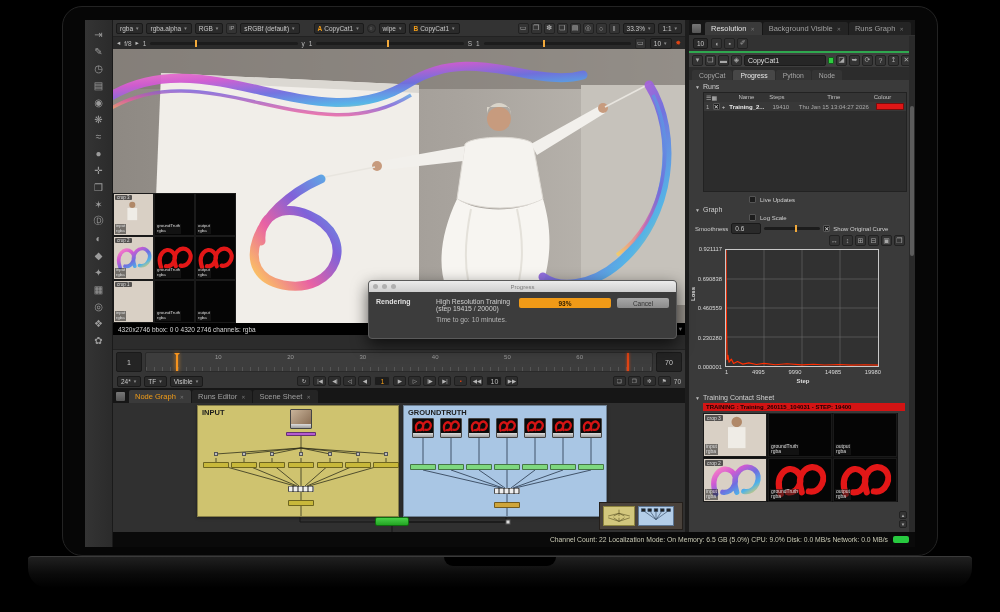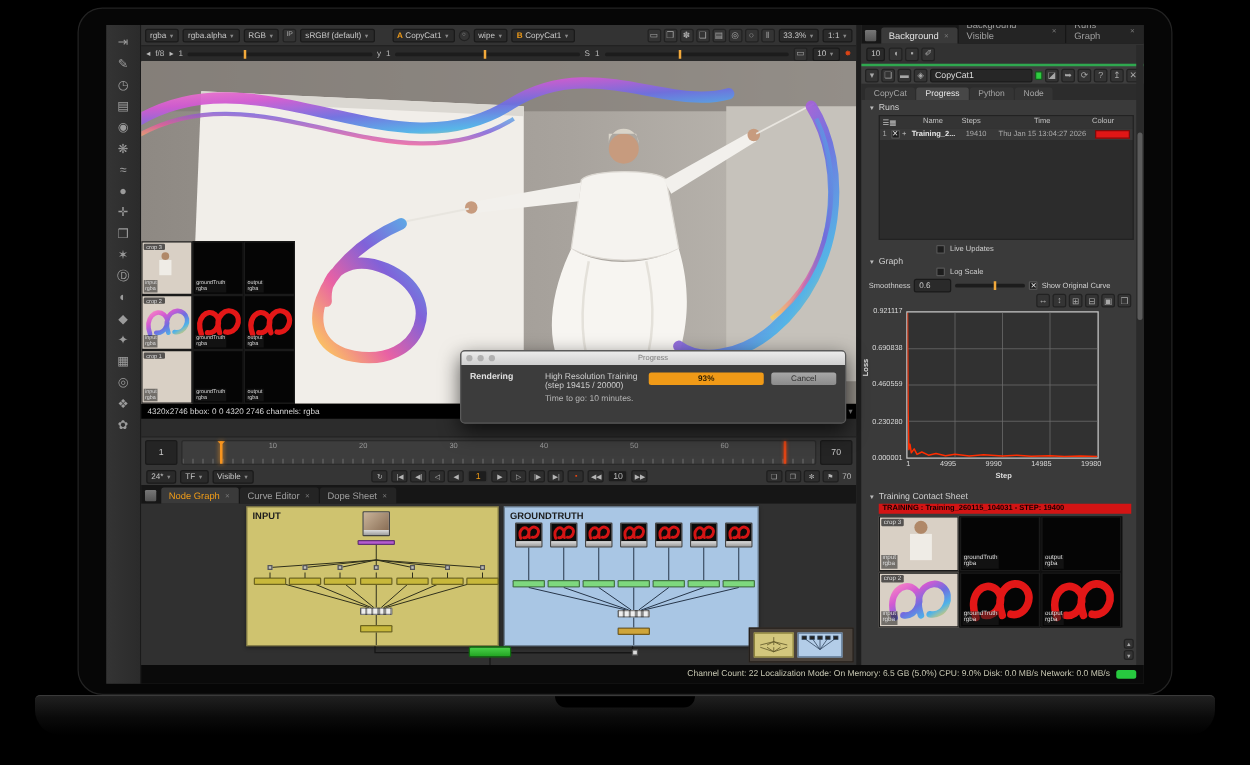"Background" span { text: Background -> Resolution }
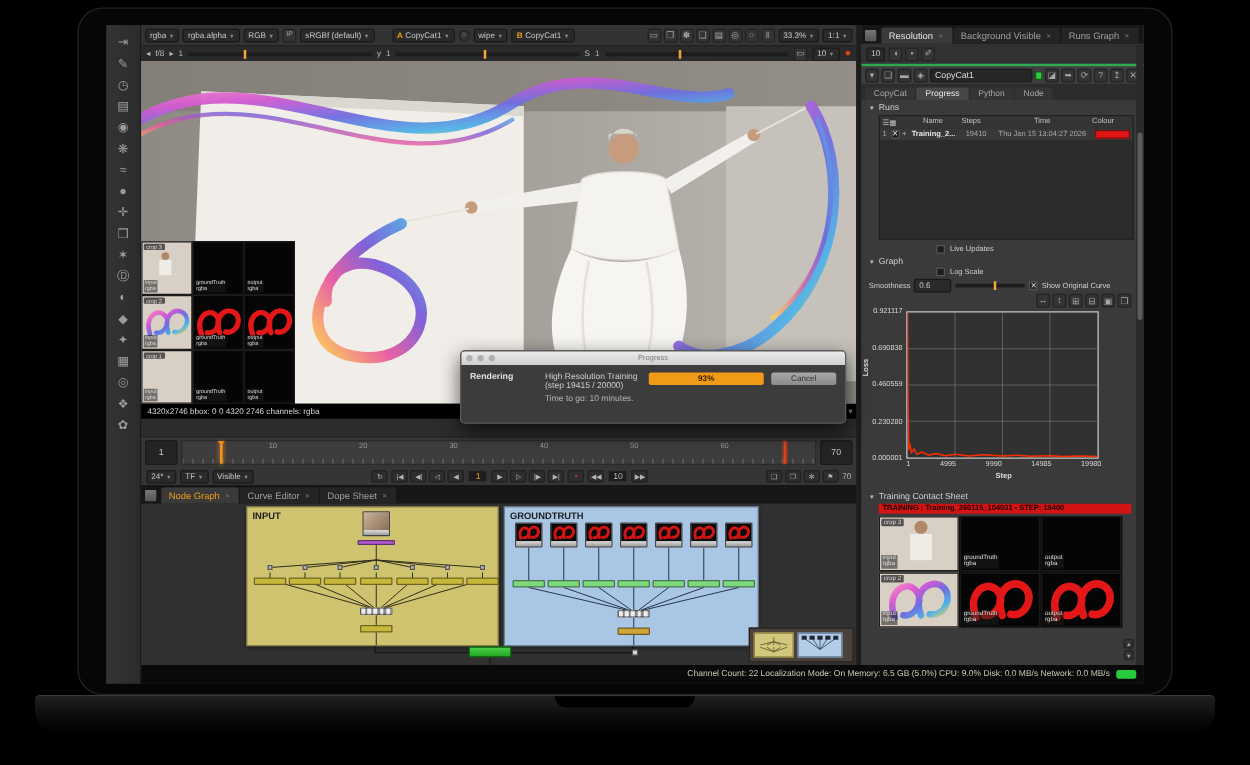"Curve Editor" span { text: Curve -> Runs }
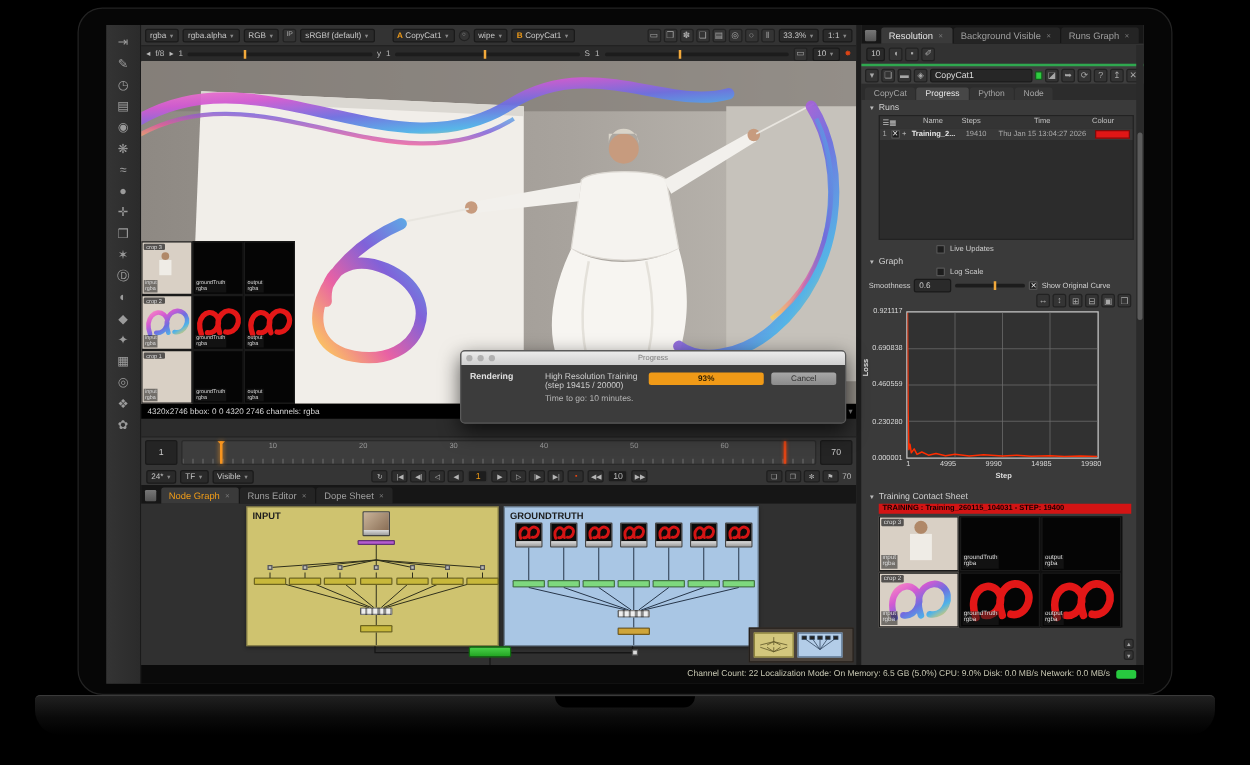"Dope Sheet" span { text: Dope -> Scene }
